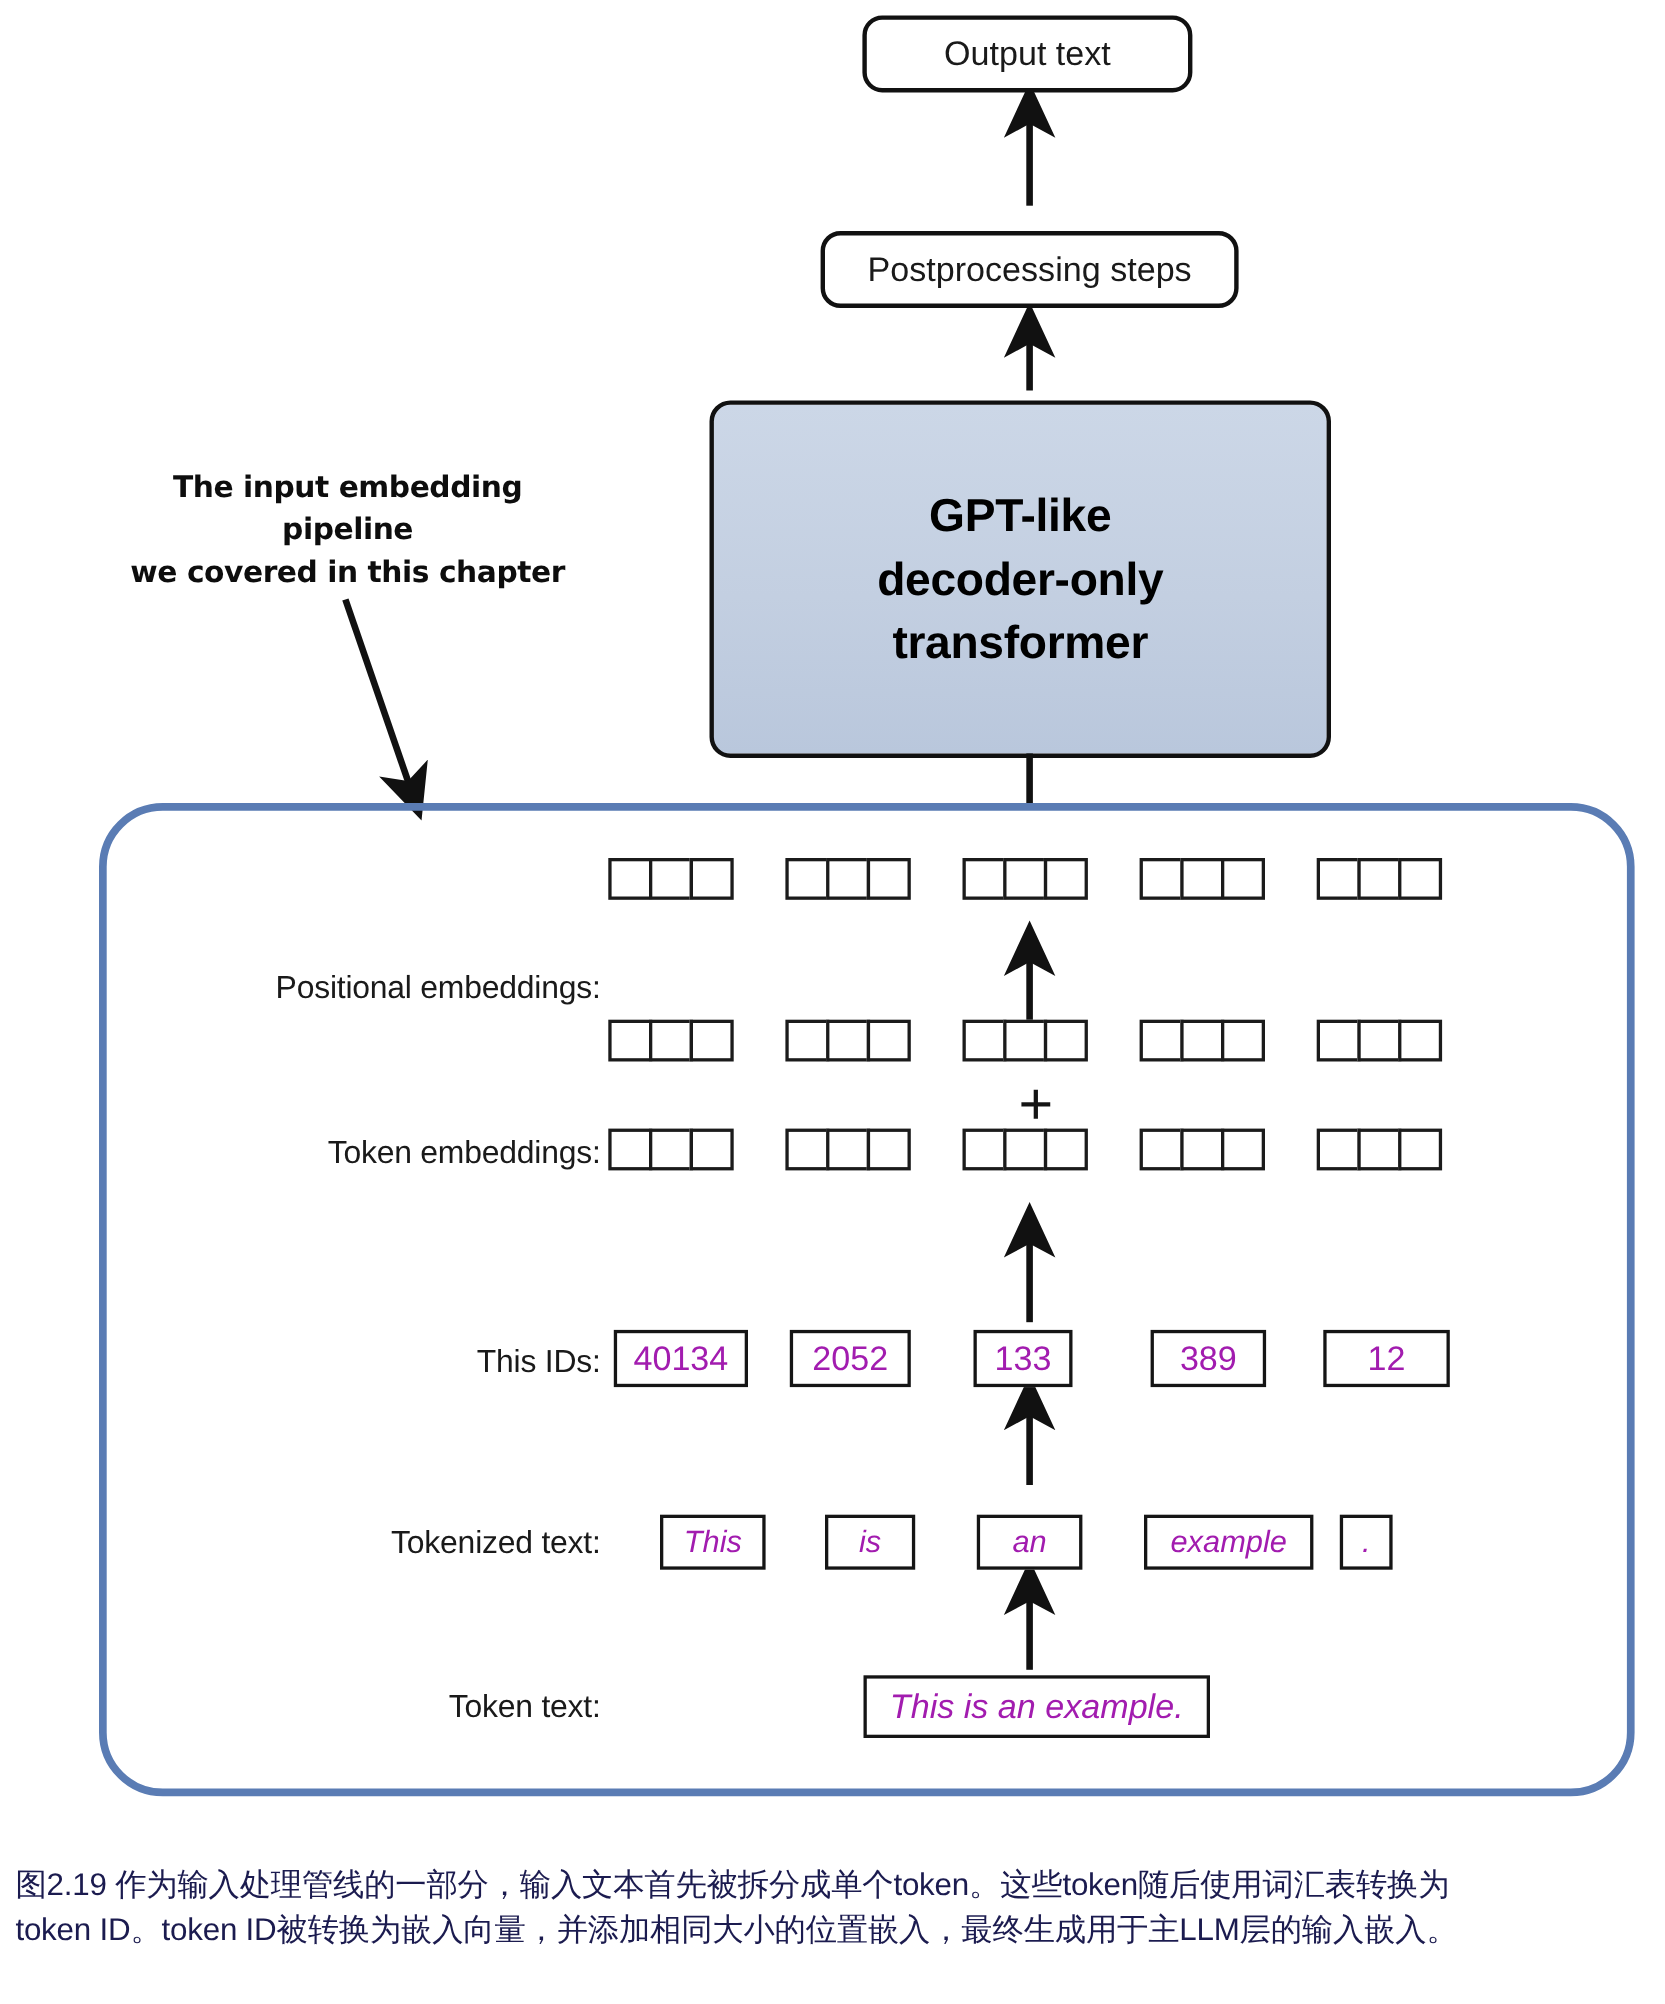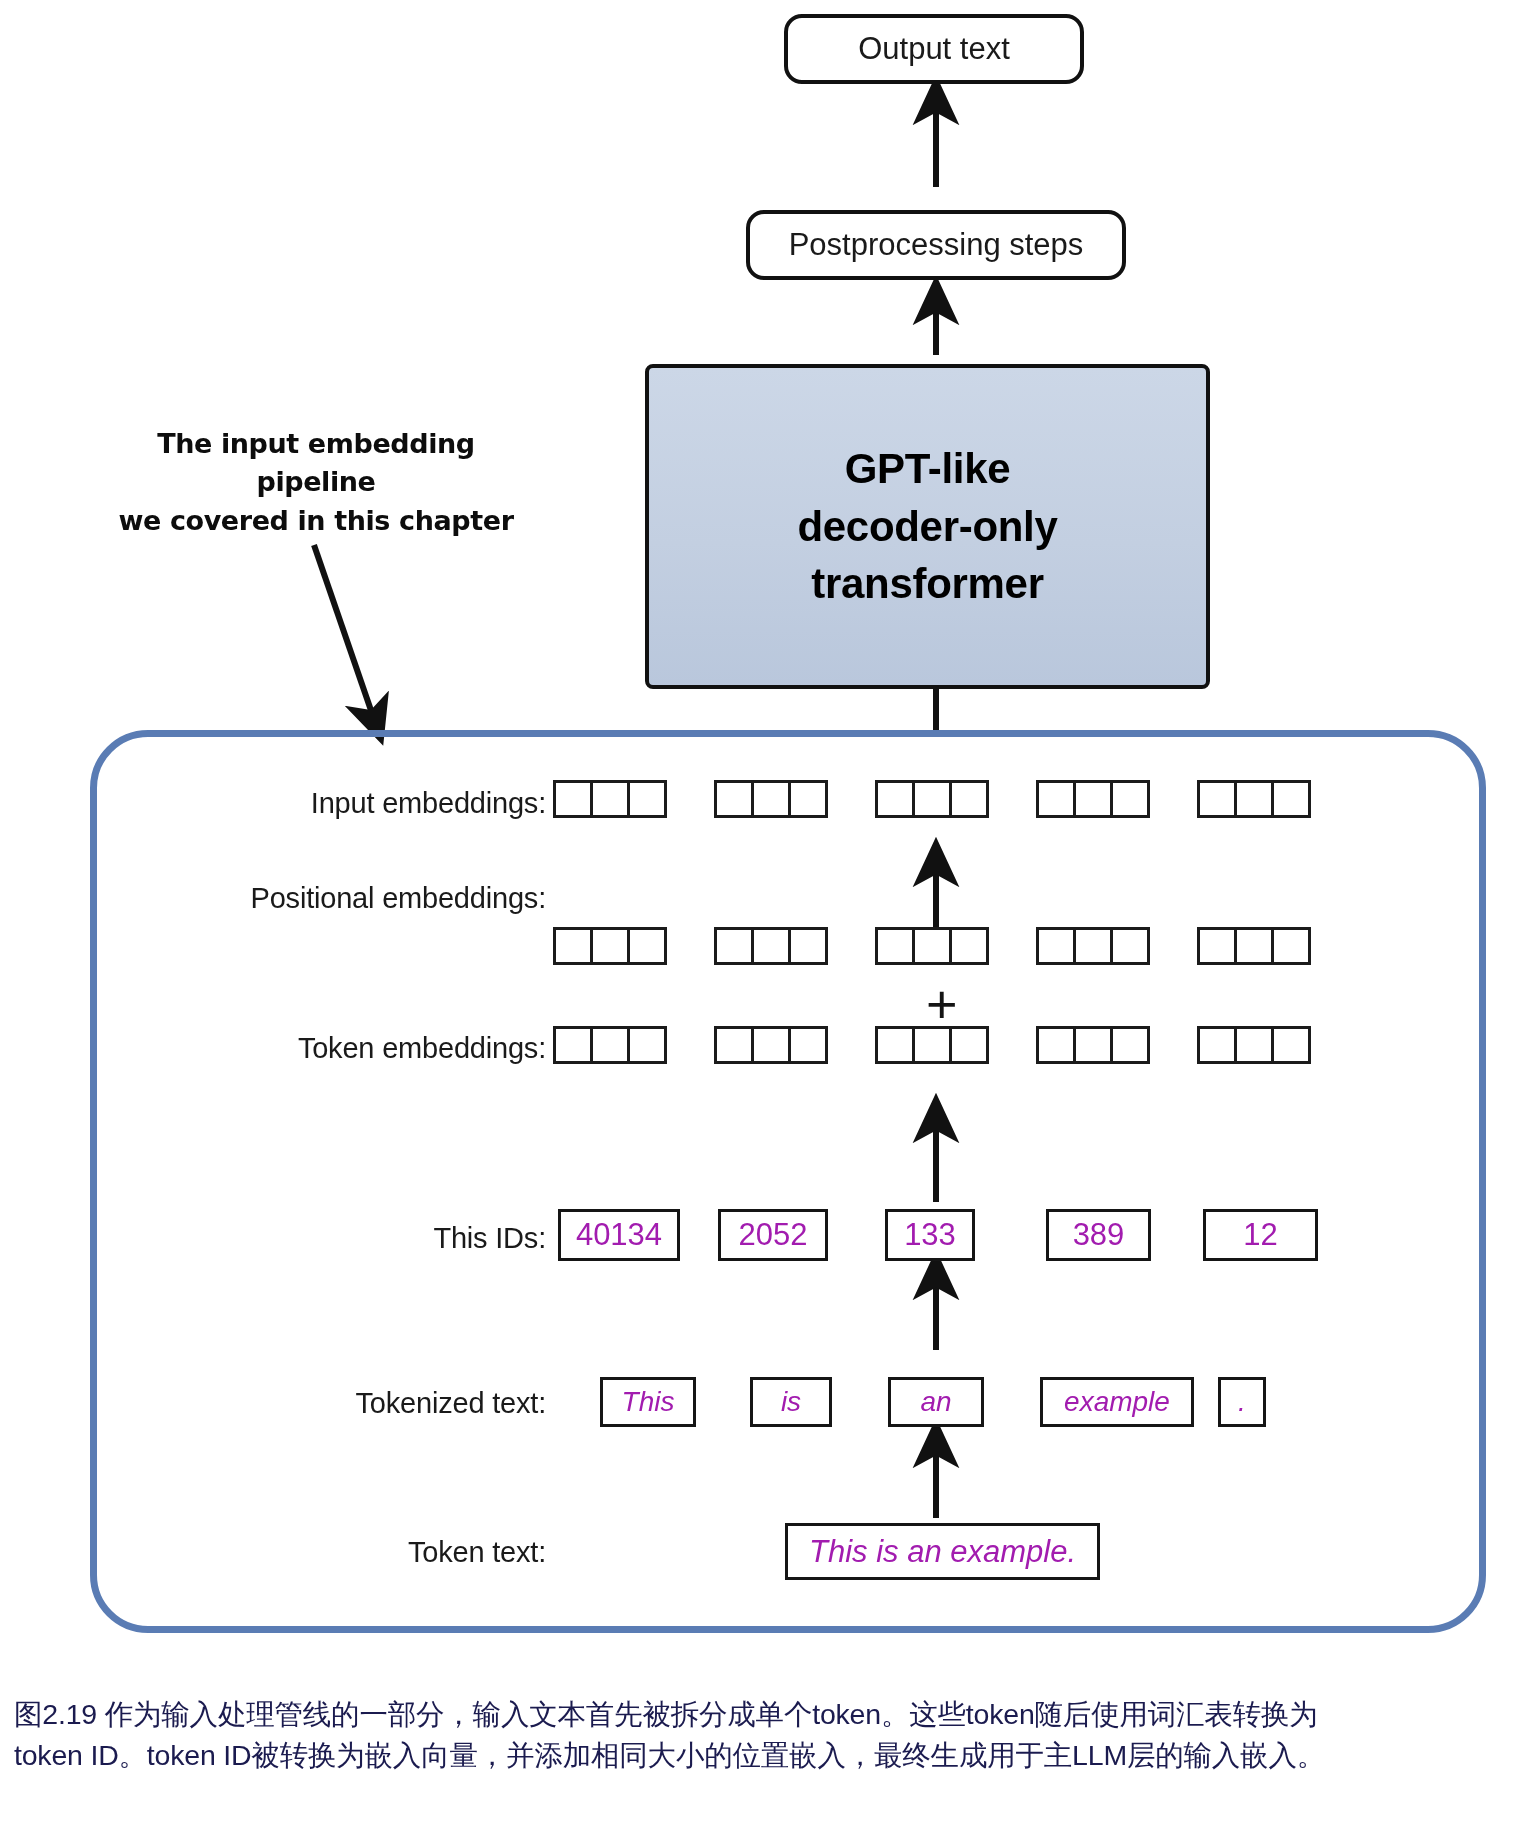"GPT-like" #transformer-box { border-radius: 8px -> 19px }
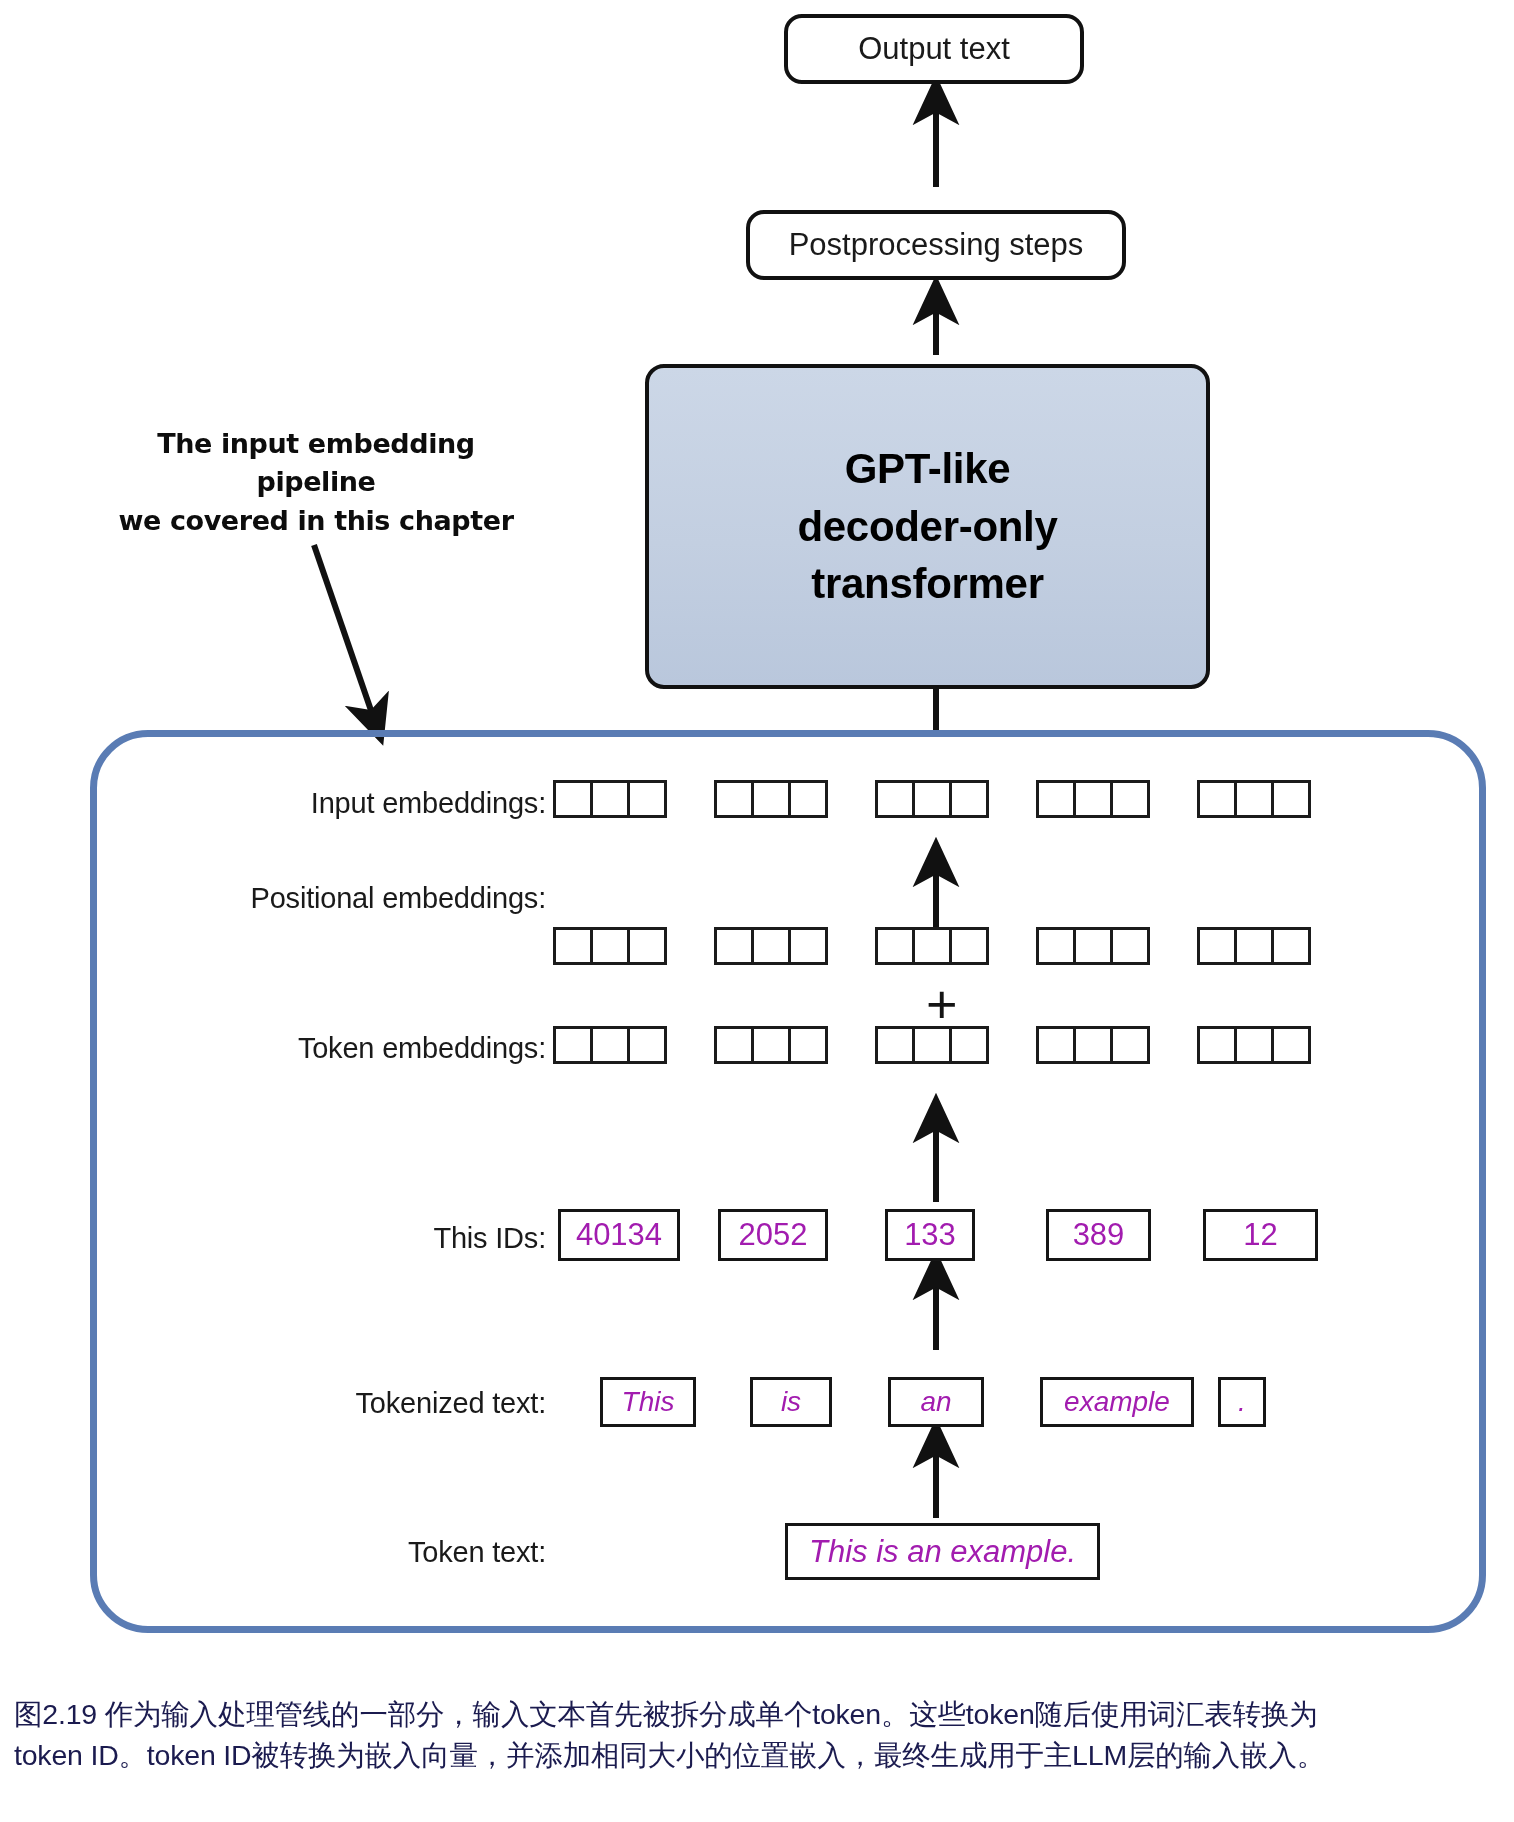"Input embeddings:" div.row-label { html: <div>Input embeddings:</div> -> none }
